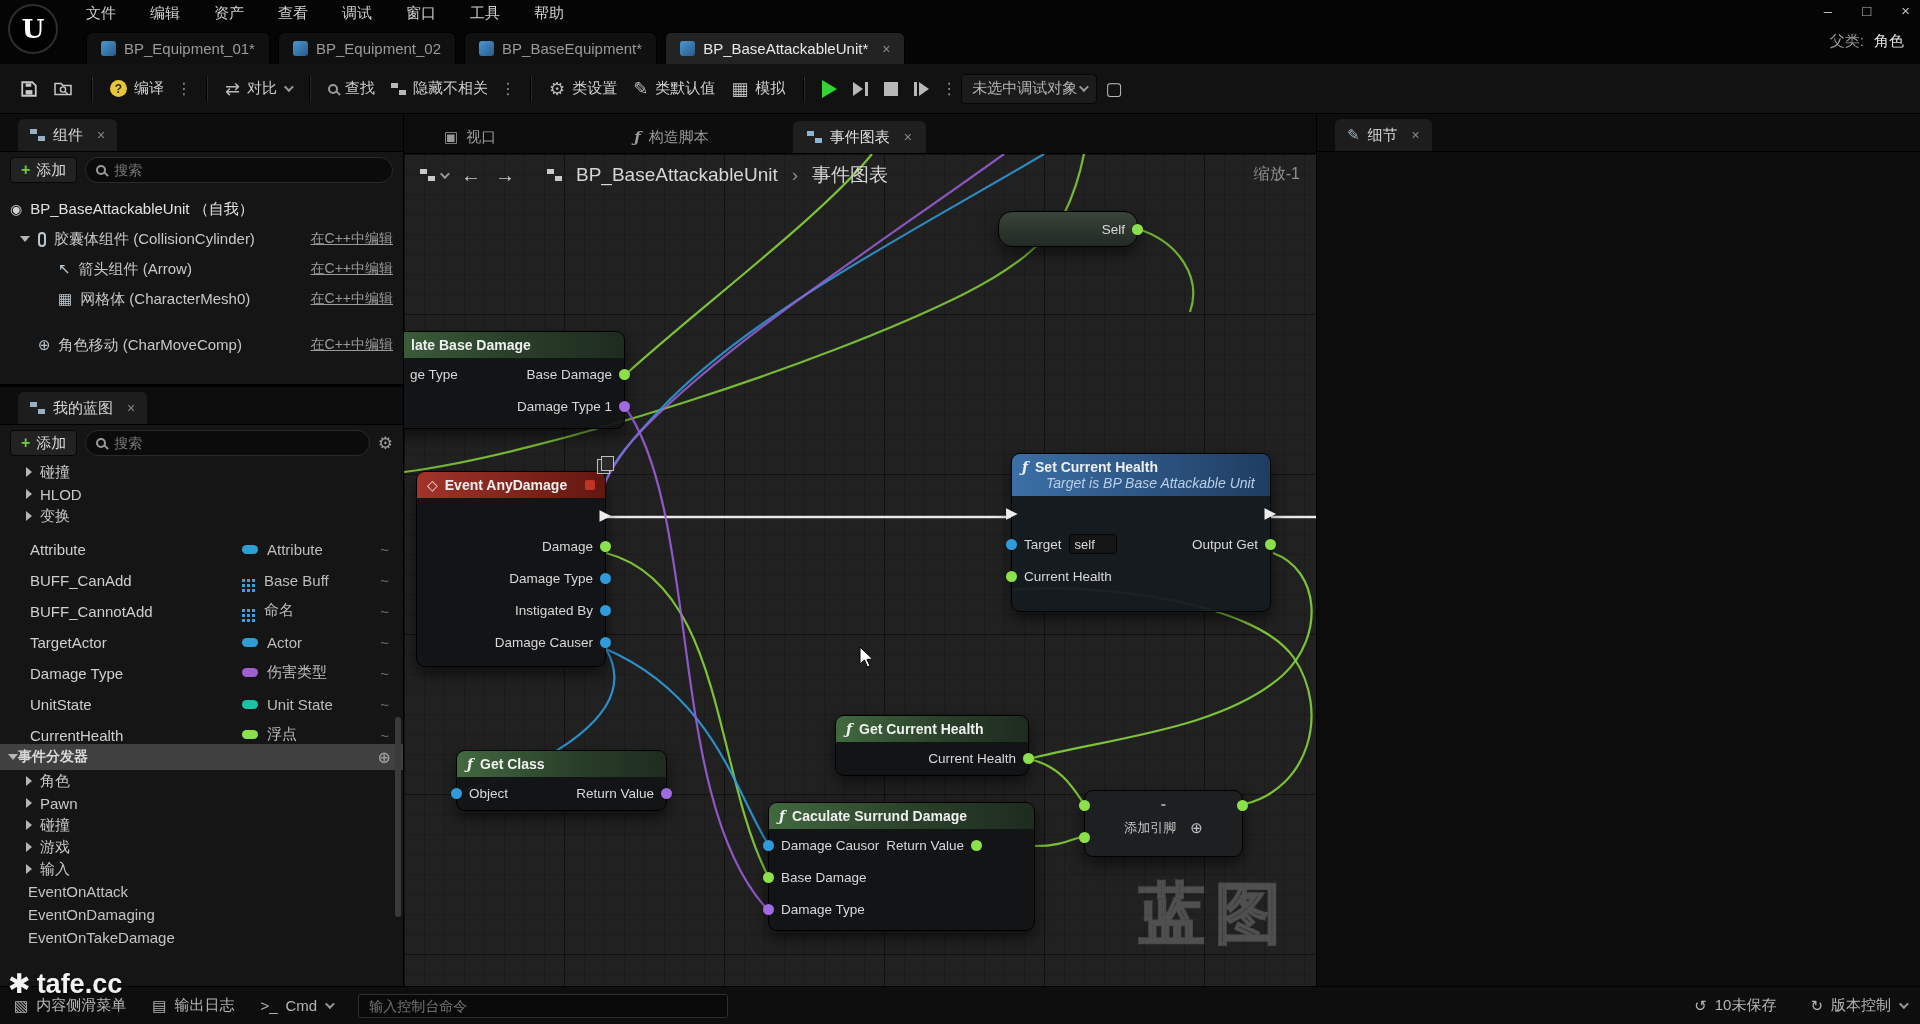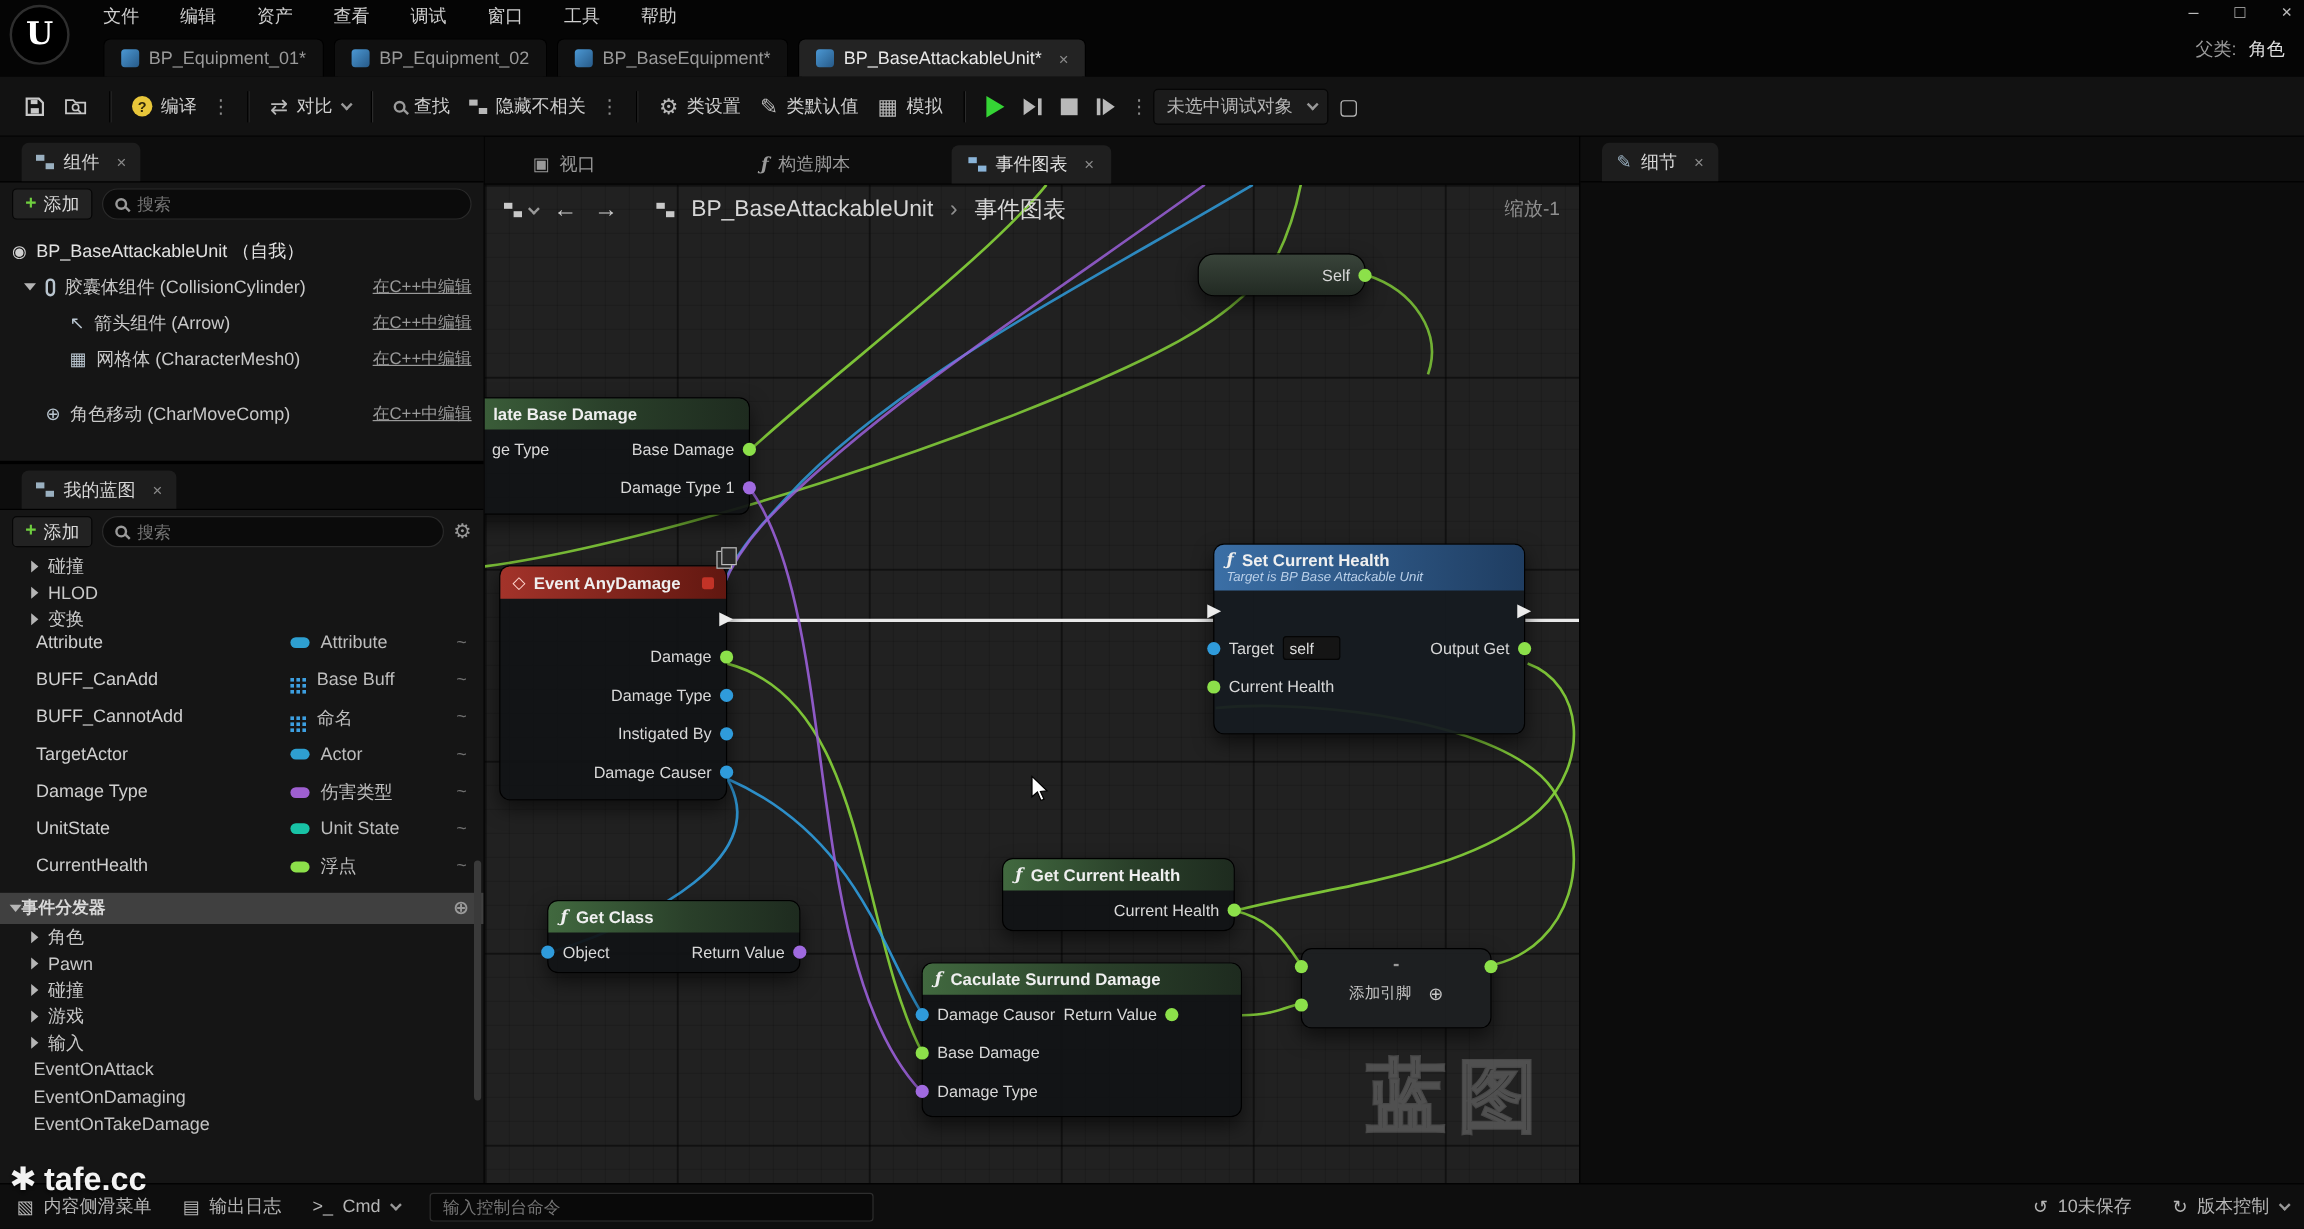"未选中调试对象" #debug-dd { gap: 12px -> 2px }
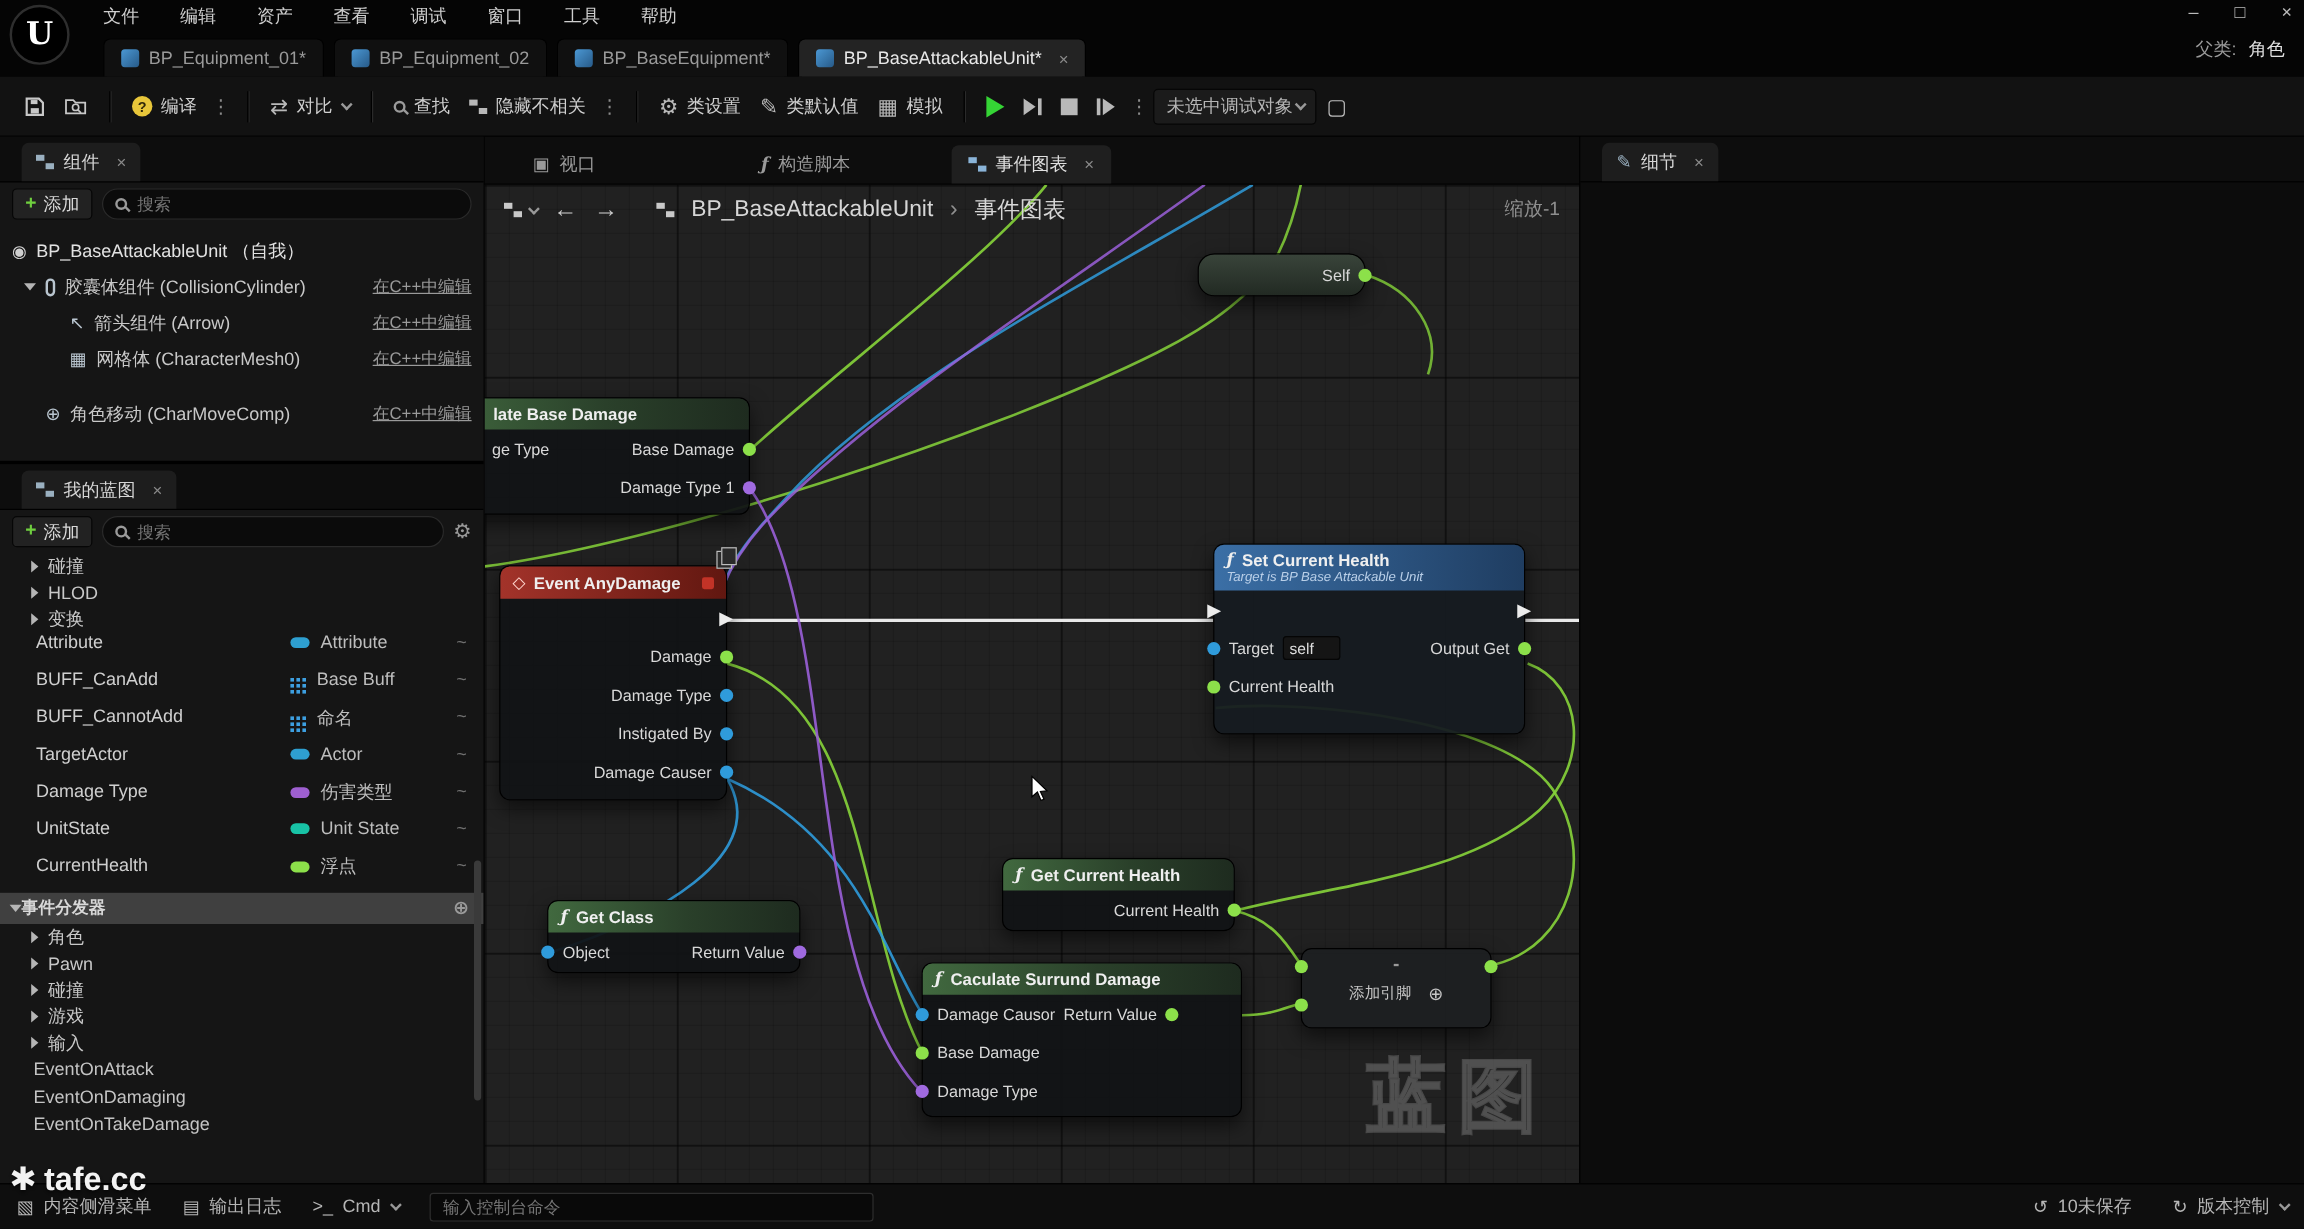"Target is BP Base Attackable" .subtitle { font-size: 11px -> 14px; margin-left: none -> 24px }
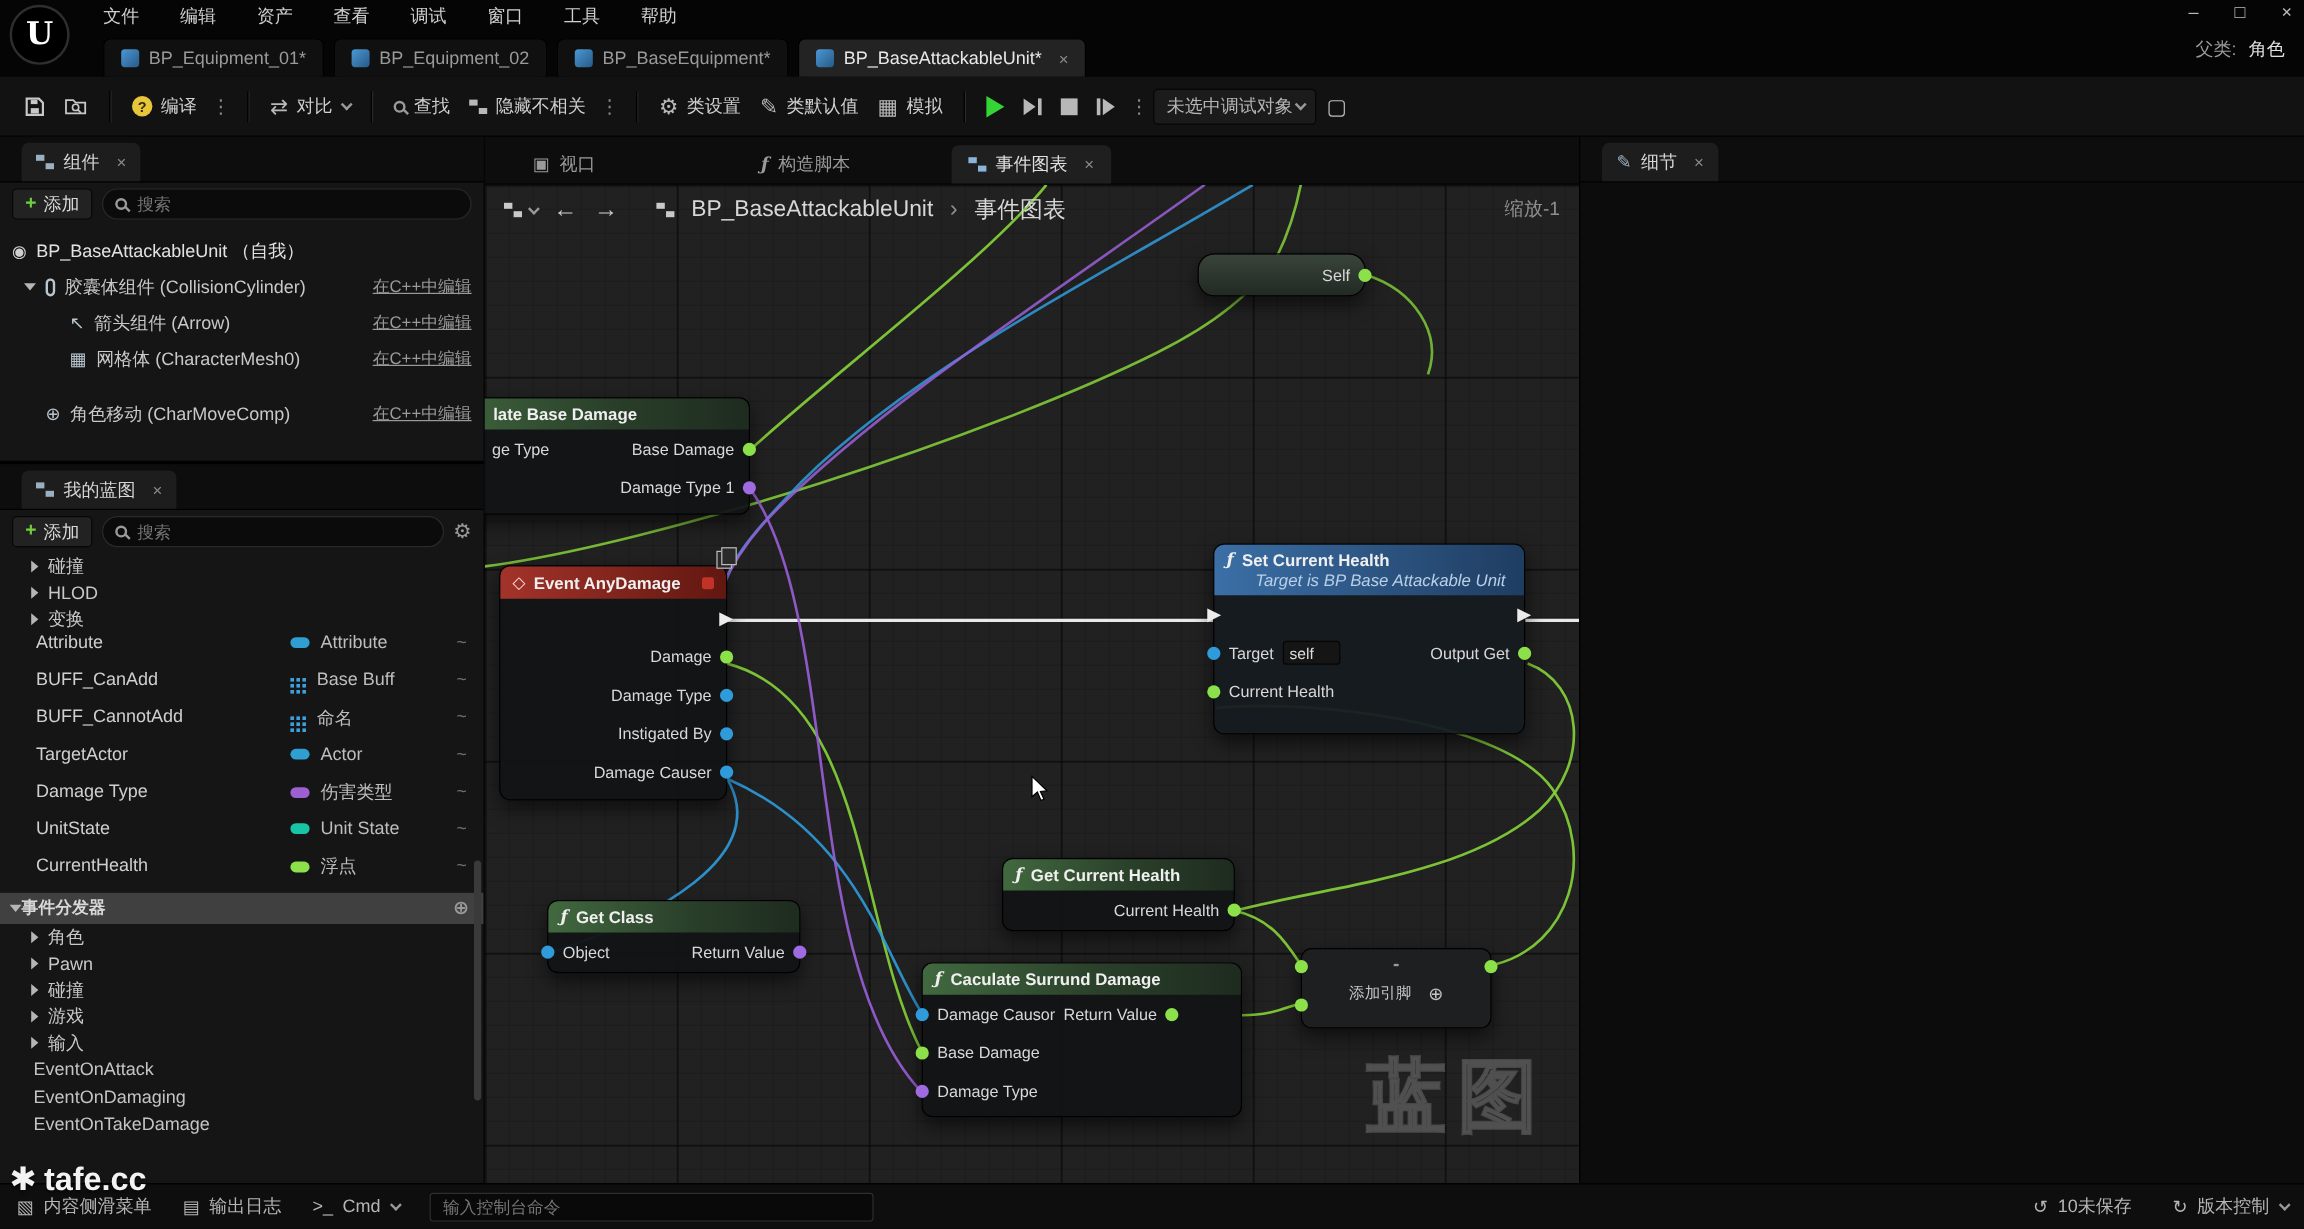"Attribute" .var-row { align-items: flex-start -> flex-end }
